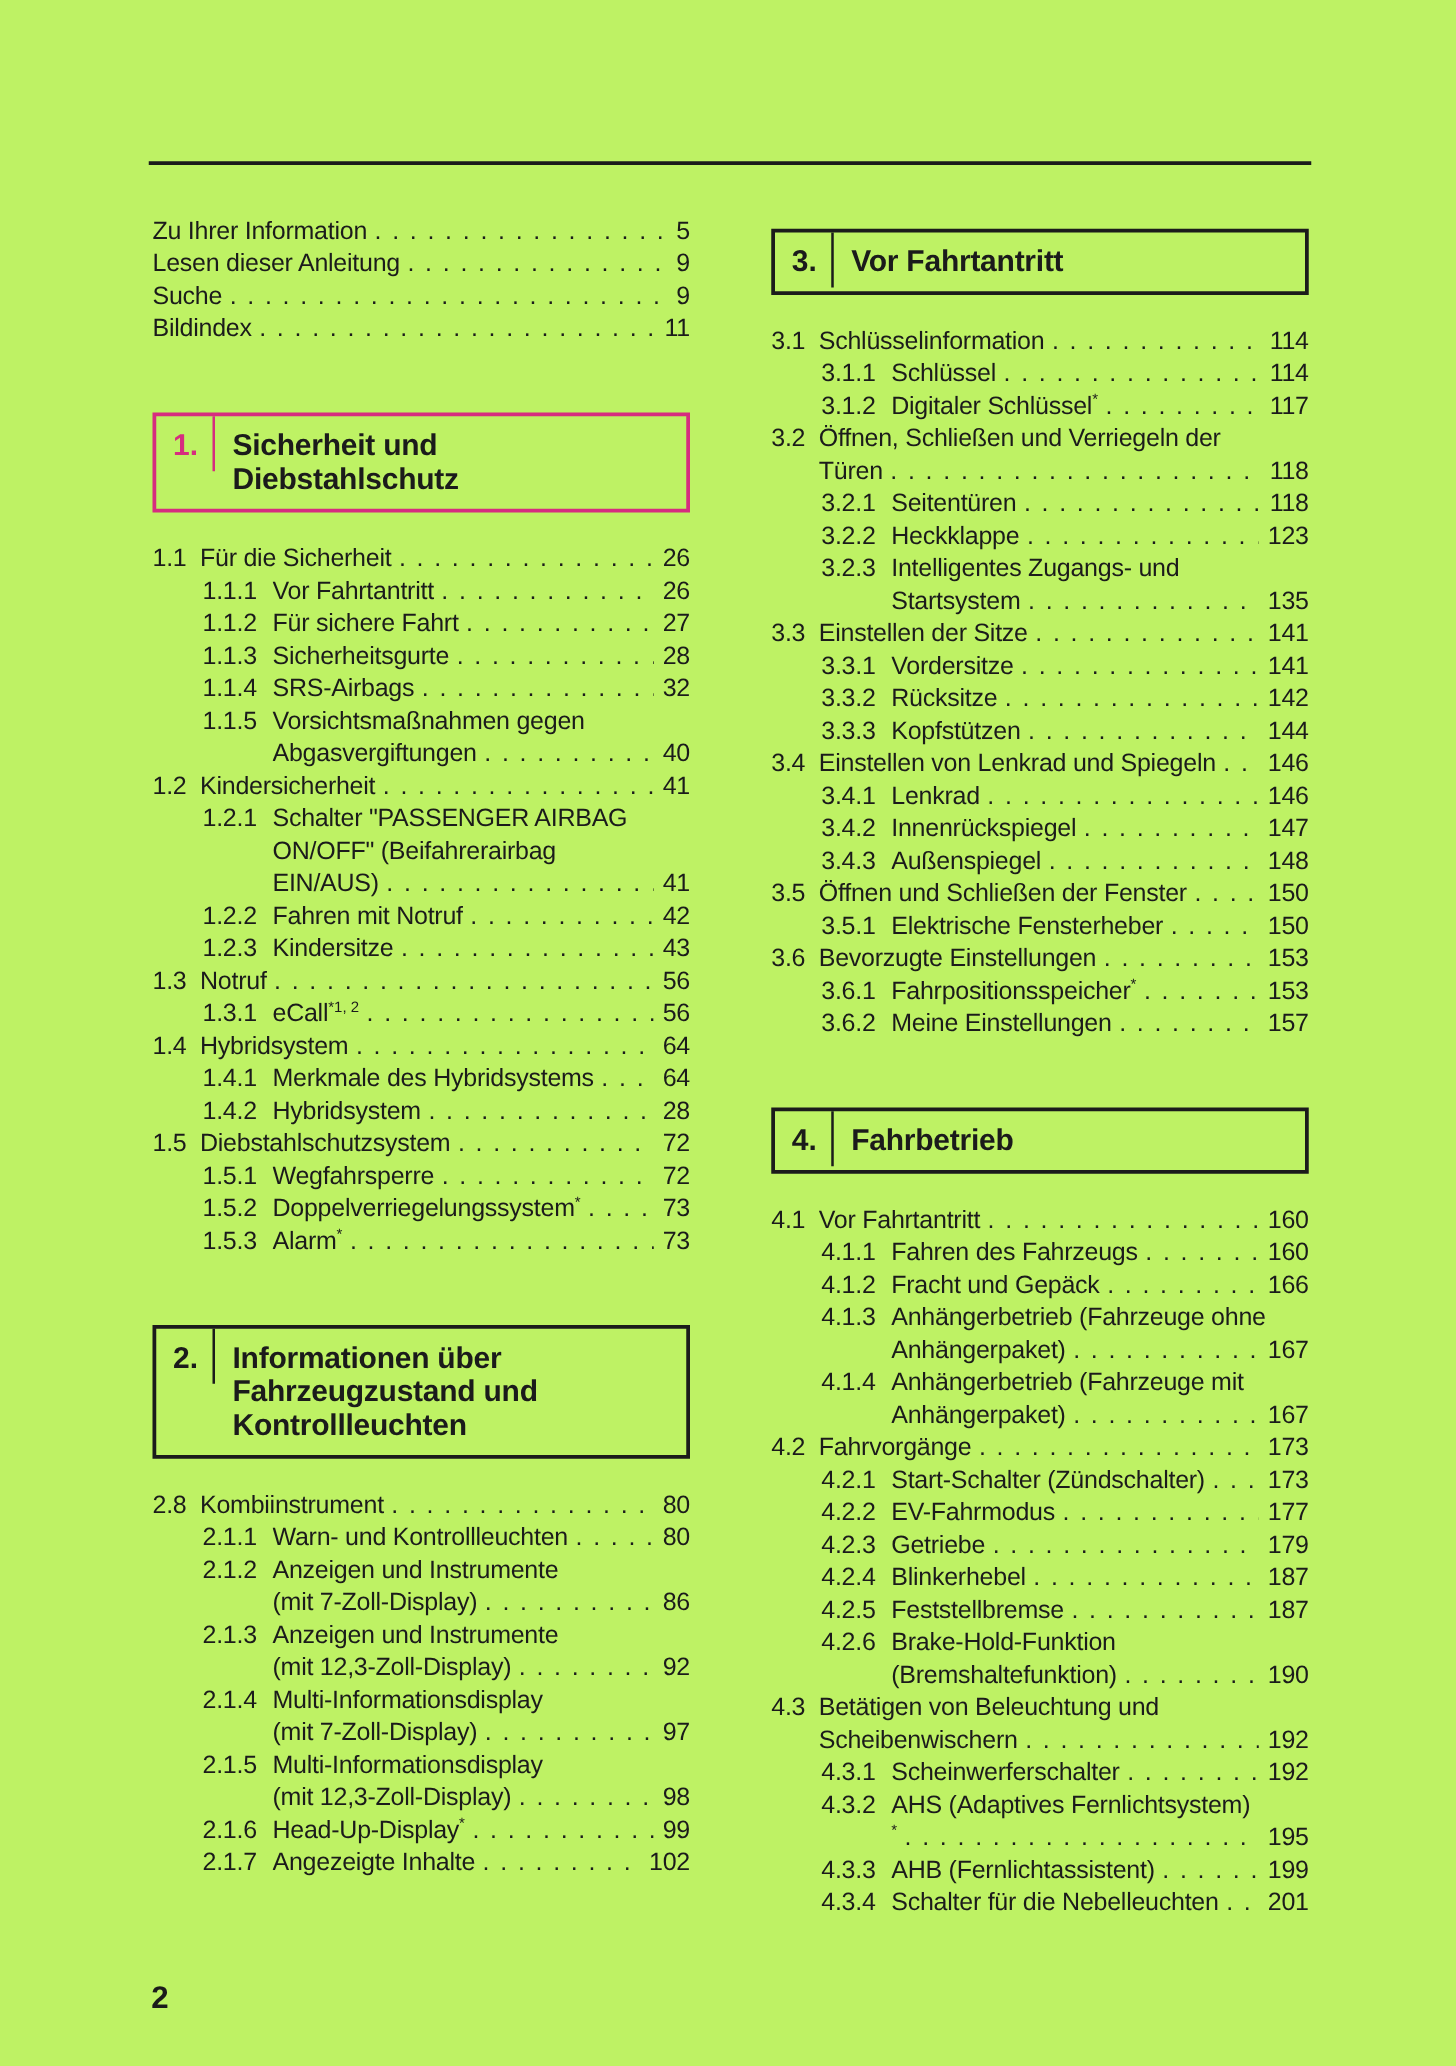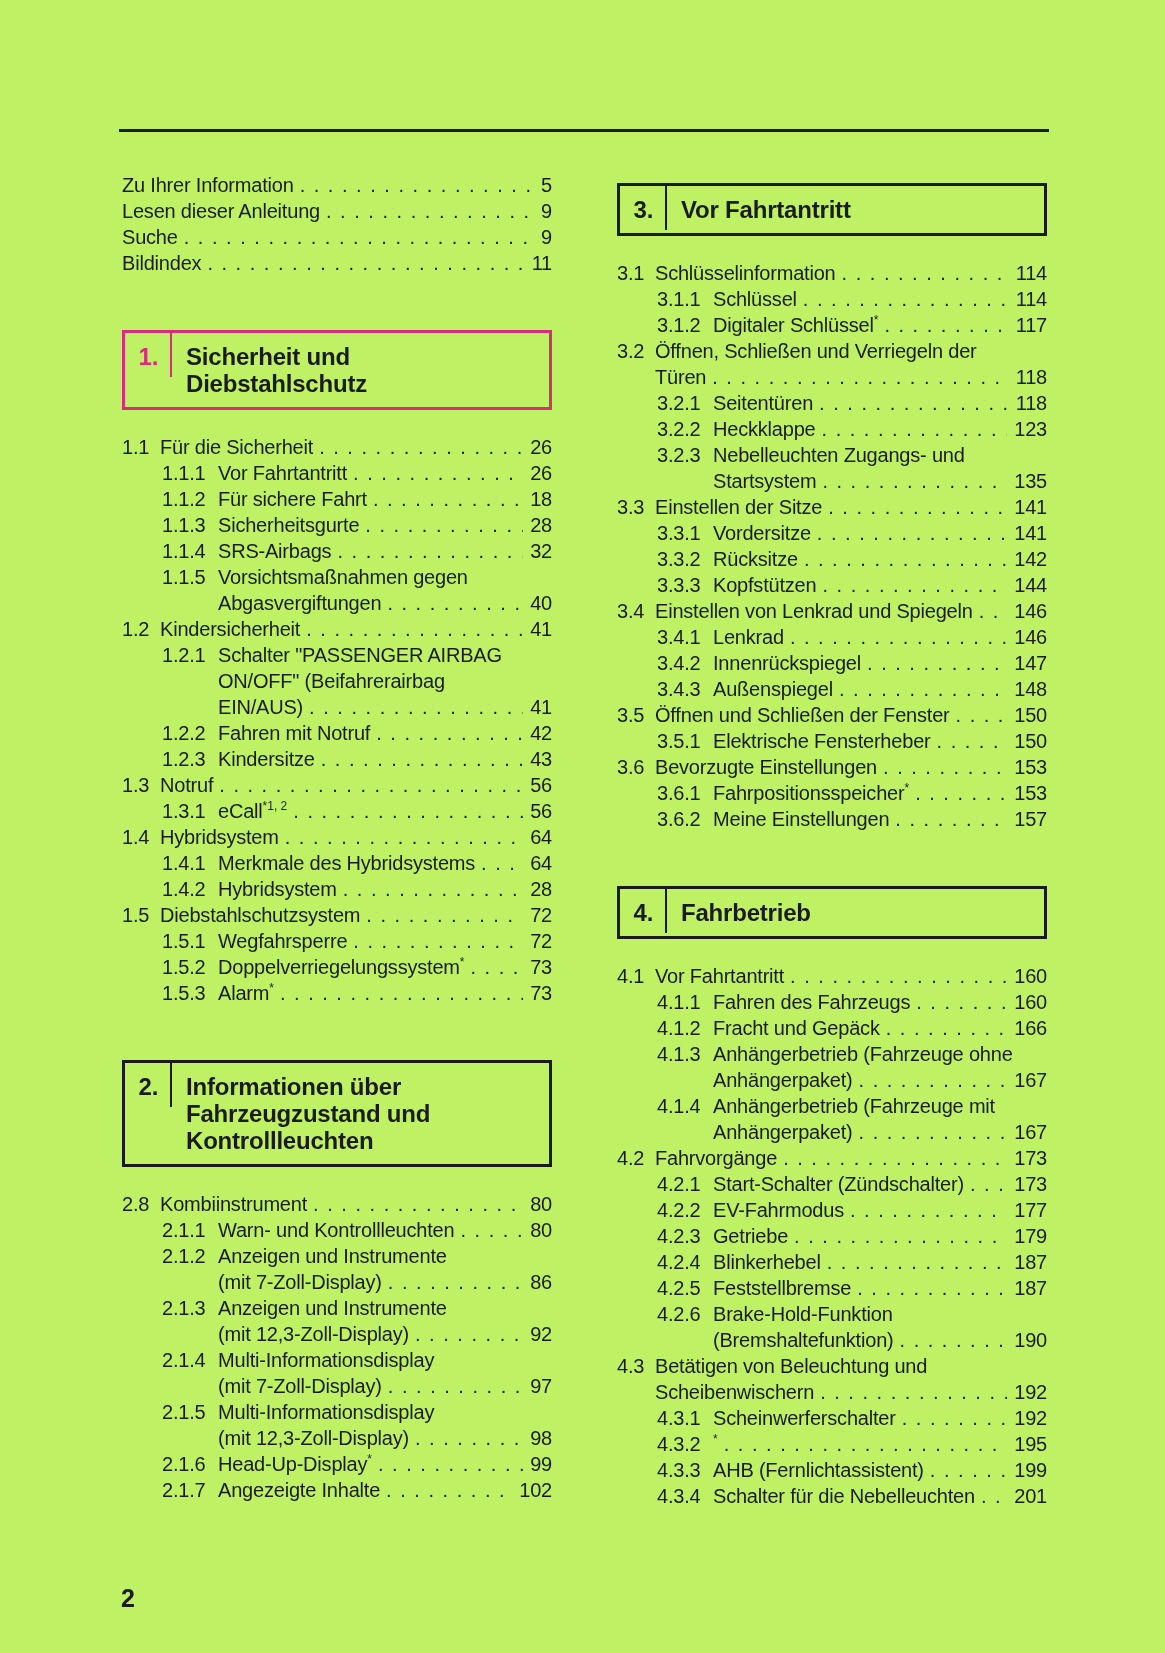"Nebelleuchten Zugangs- und" span.line-text { text: Nebelleuchten -> Intelligentes }
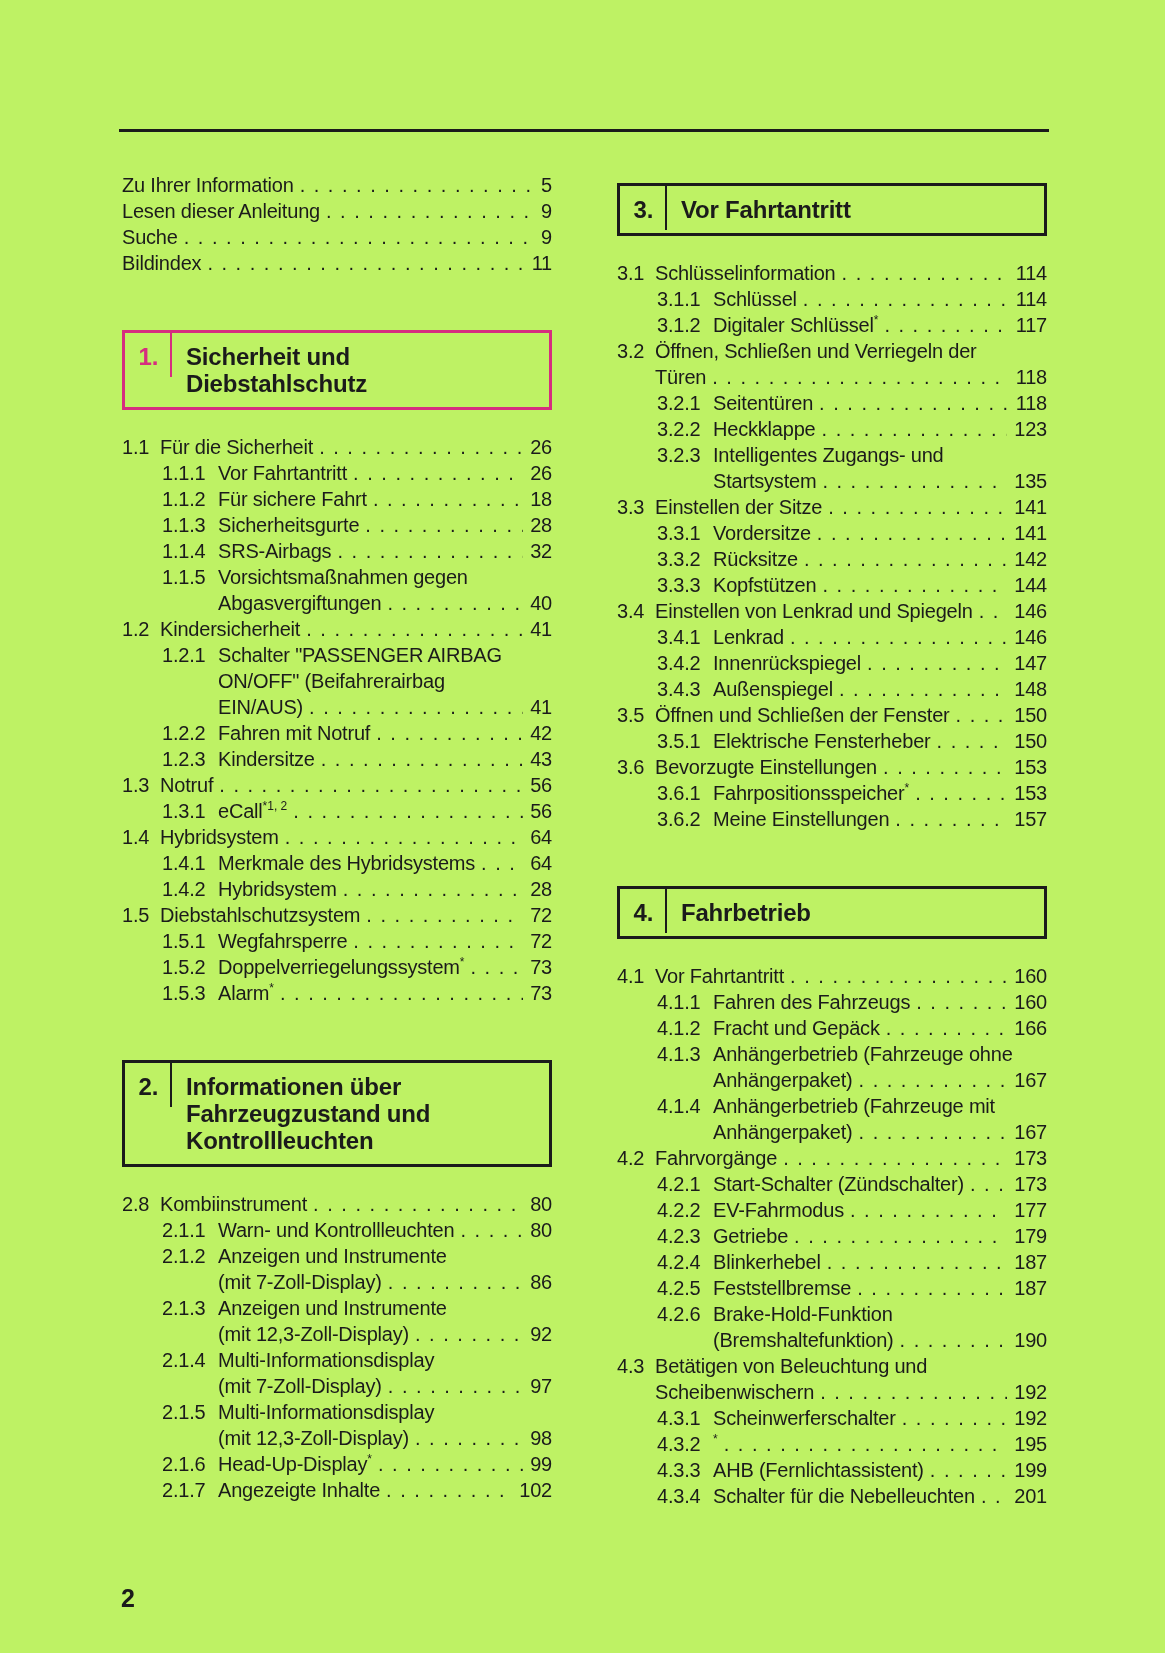"18" span.pg { text: 18 -> 27 }
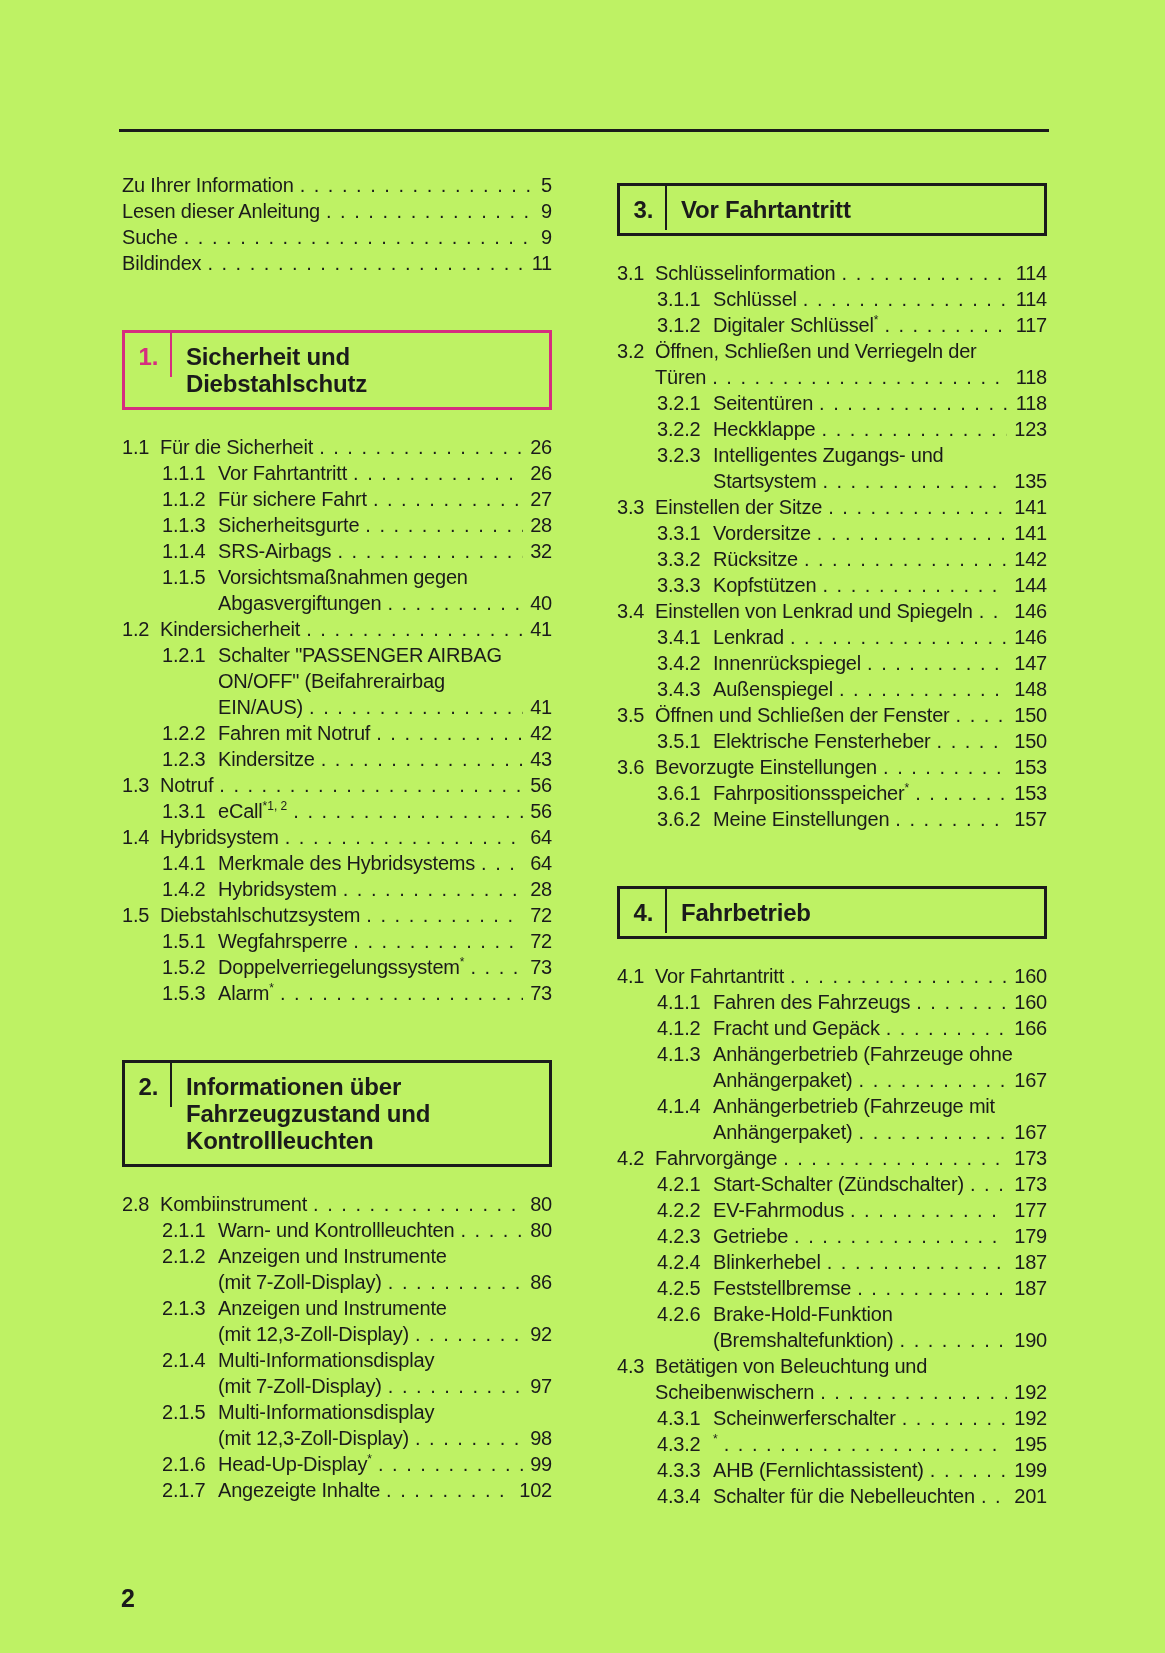"AHS (Adaptives Fernlichtsystem)" div.toc-line { html: none -> <div><span>AHS (Adaptives Fernlichtsystem)</span></div> }
